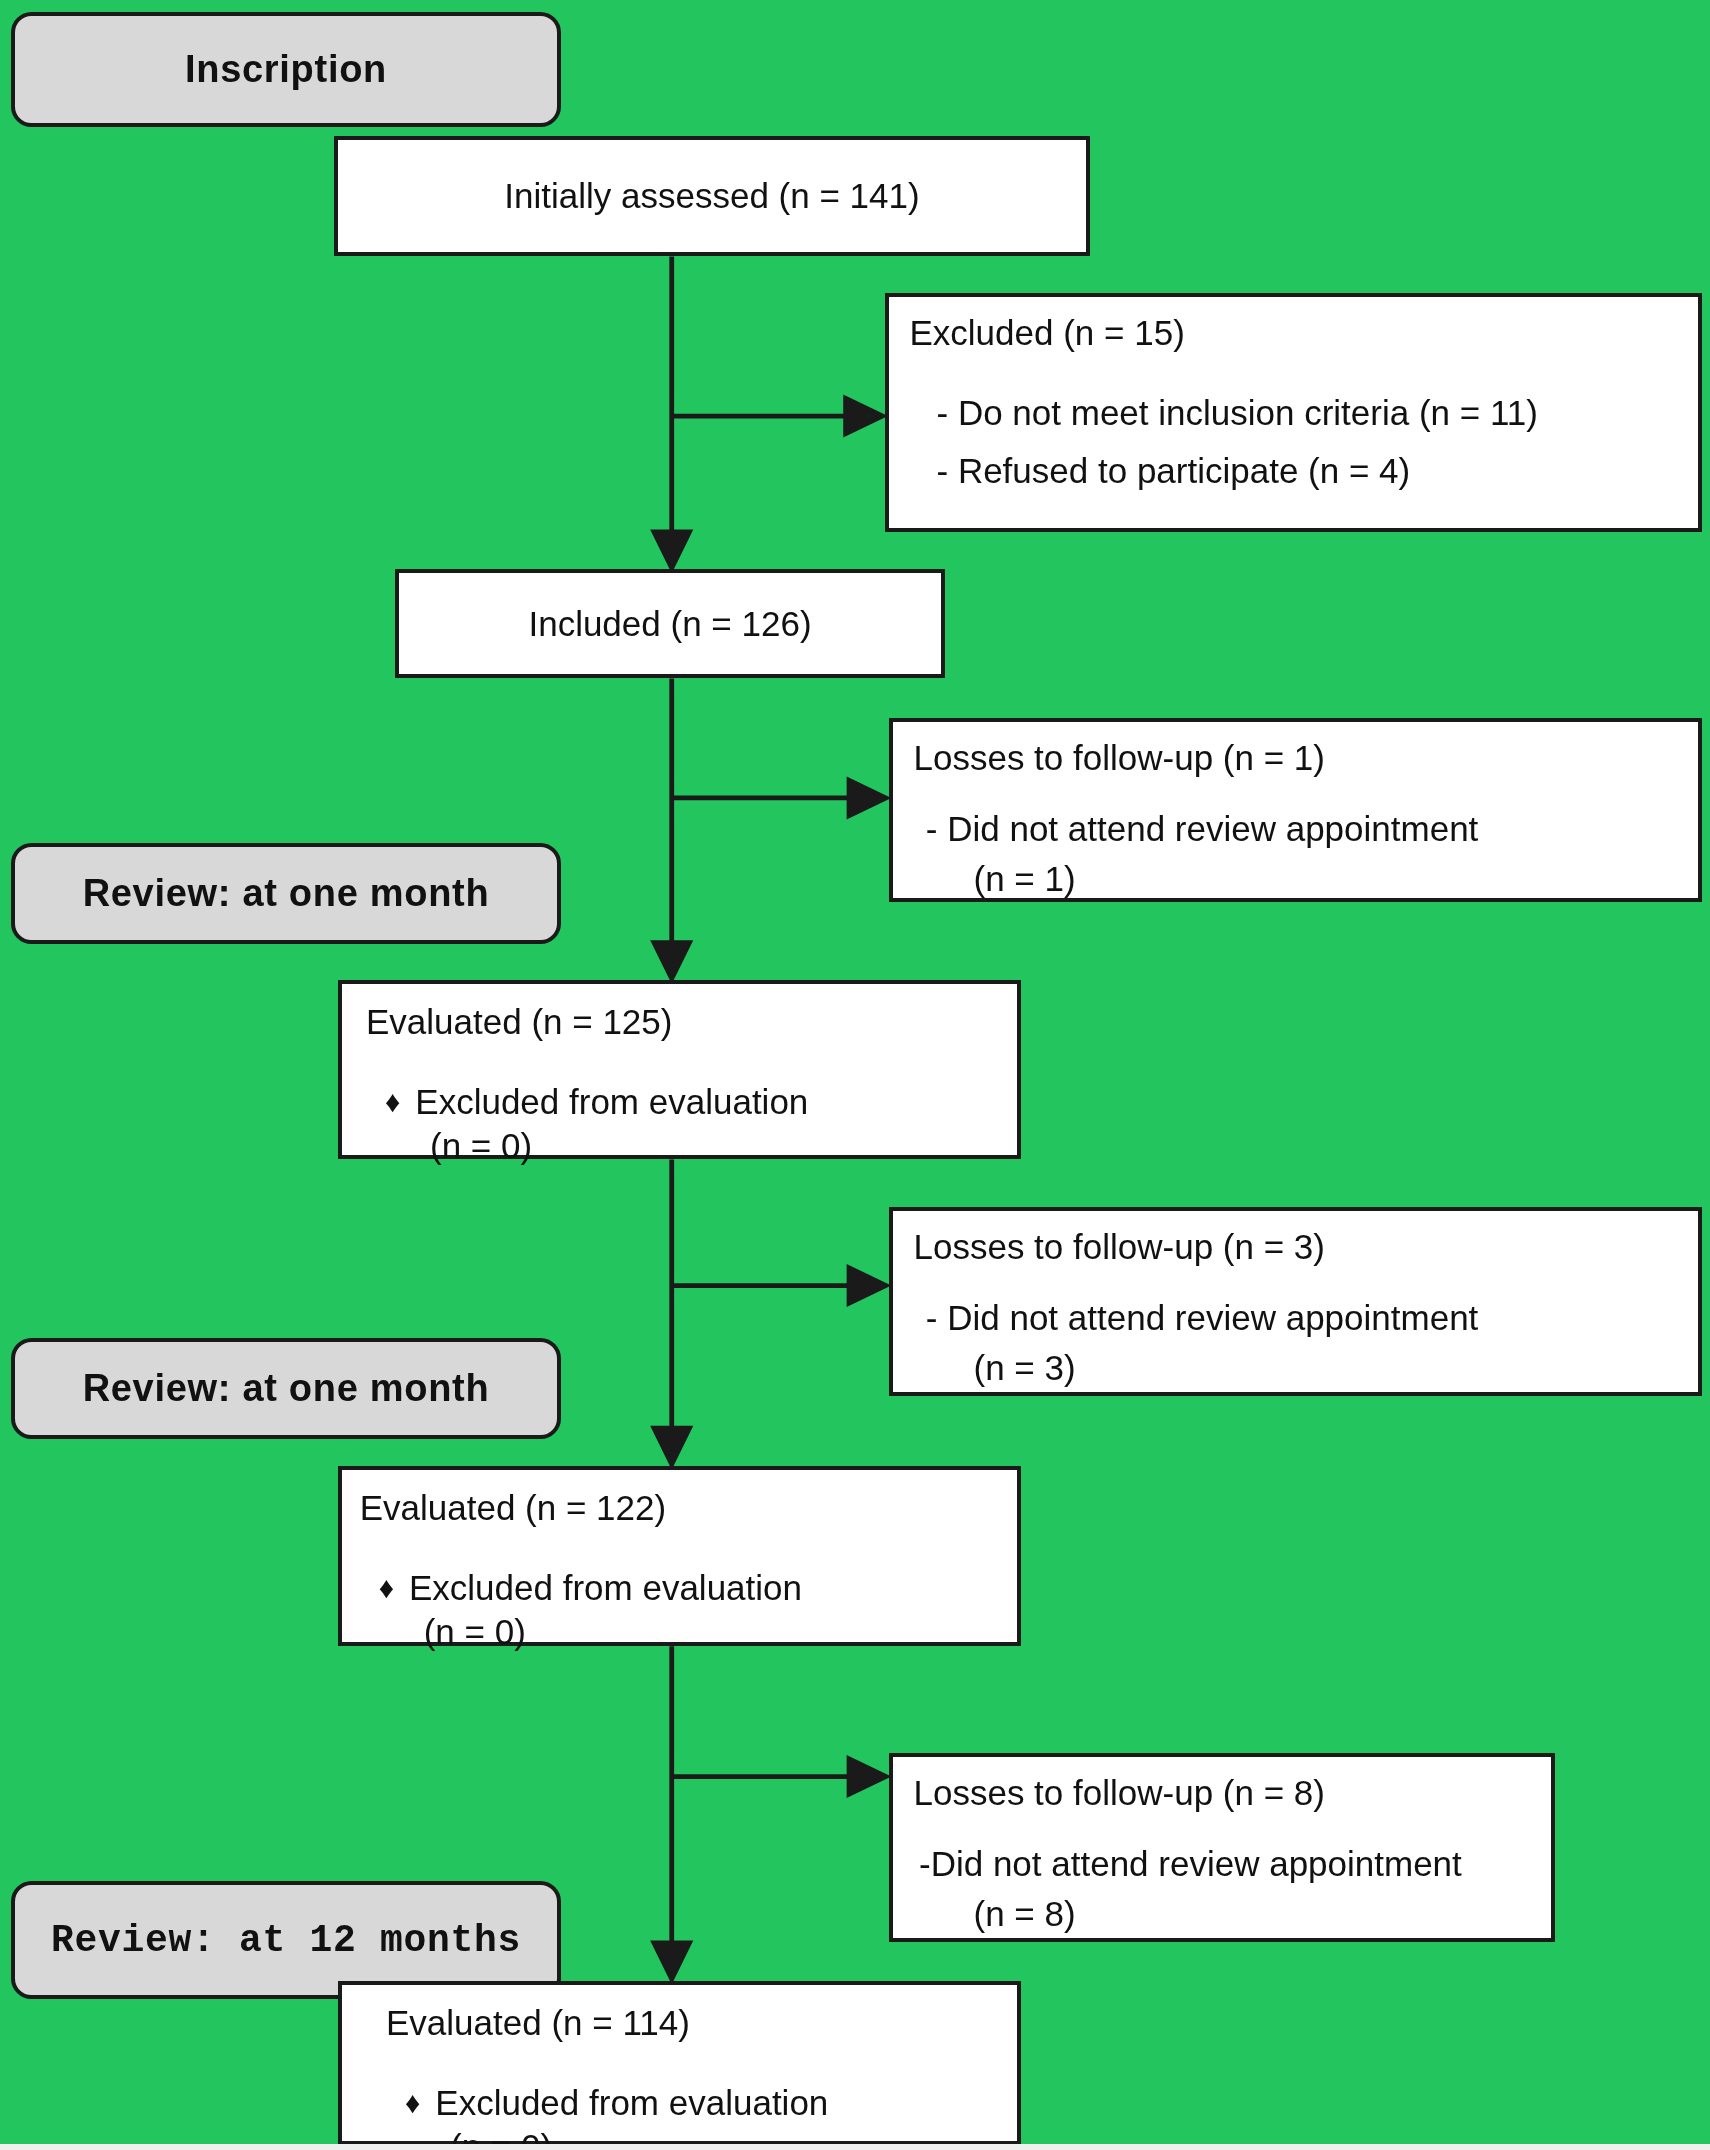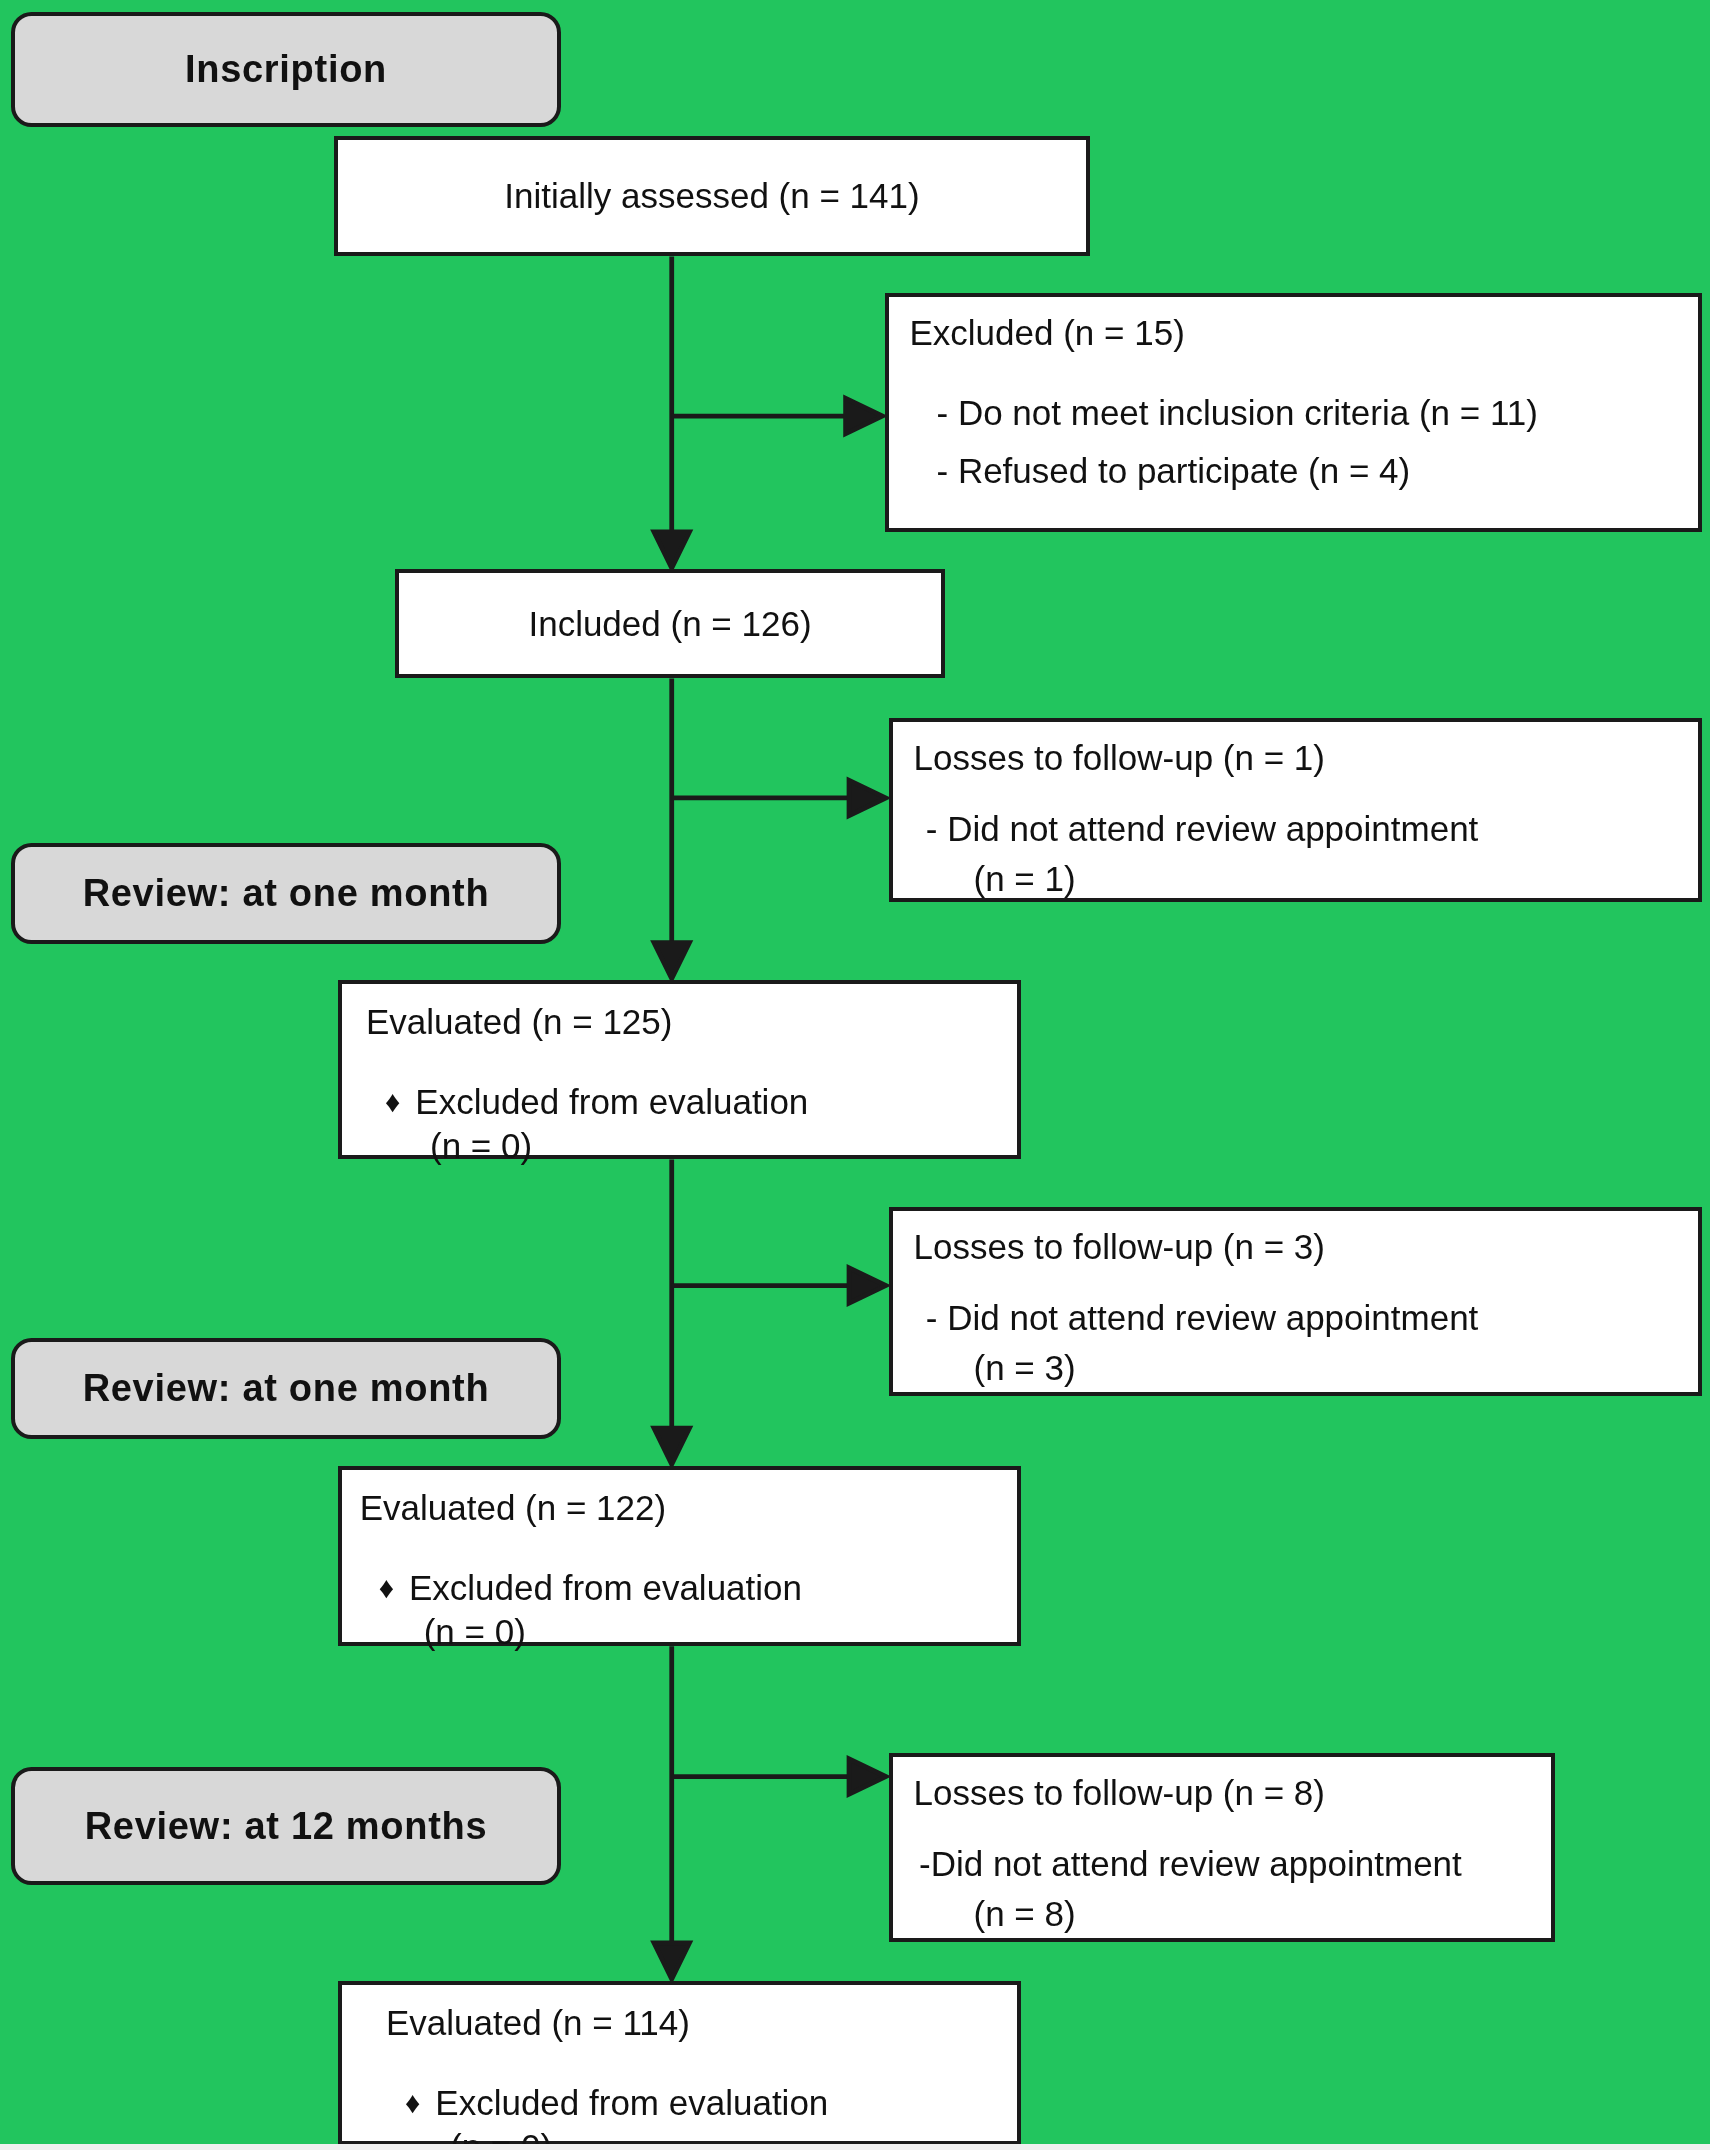"Review: at 12 months" div.stage-label { font-family: none -> Liberation Mono, monospace; top: 1767px -> 1881px }
